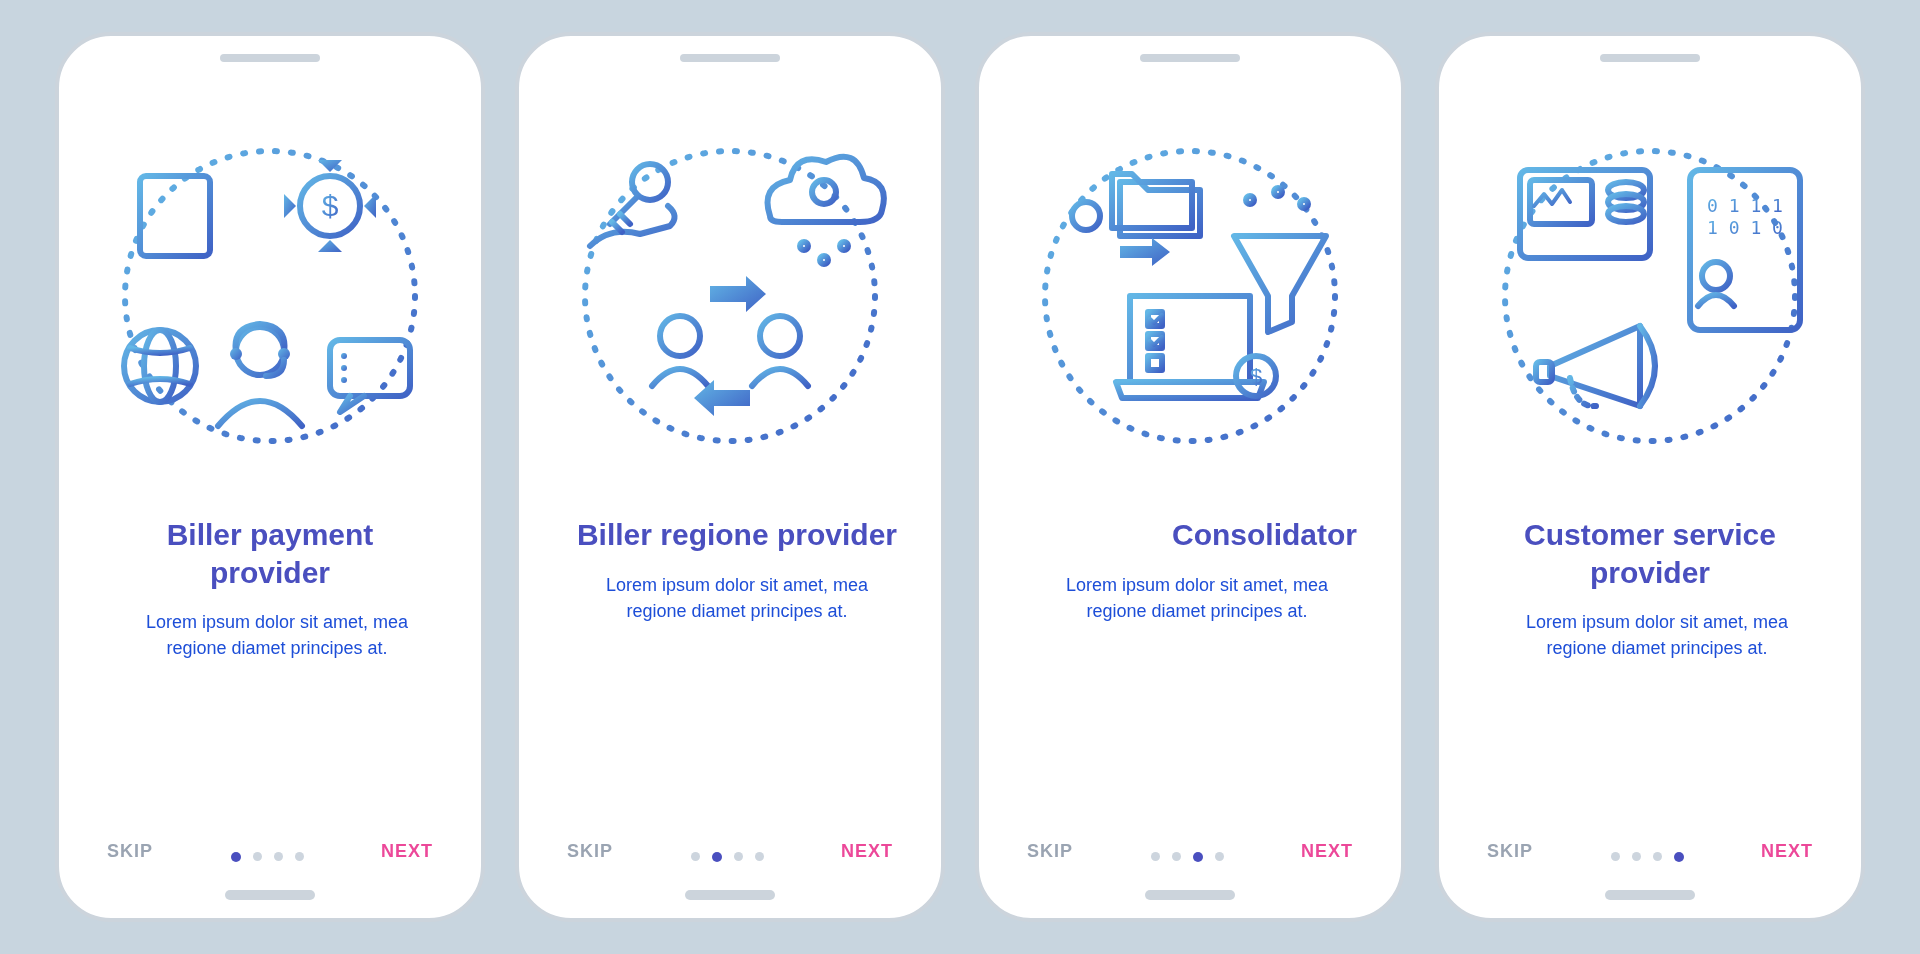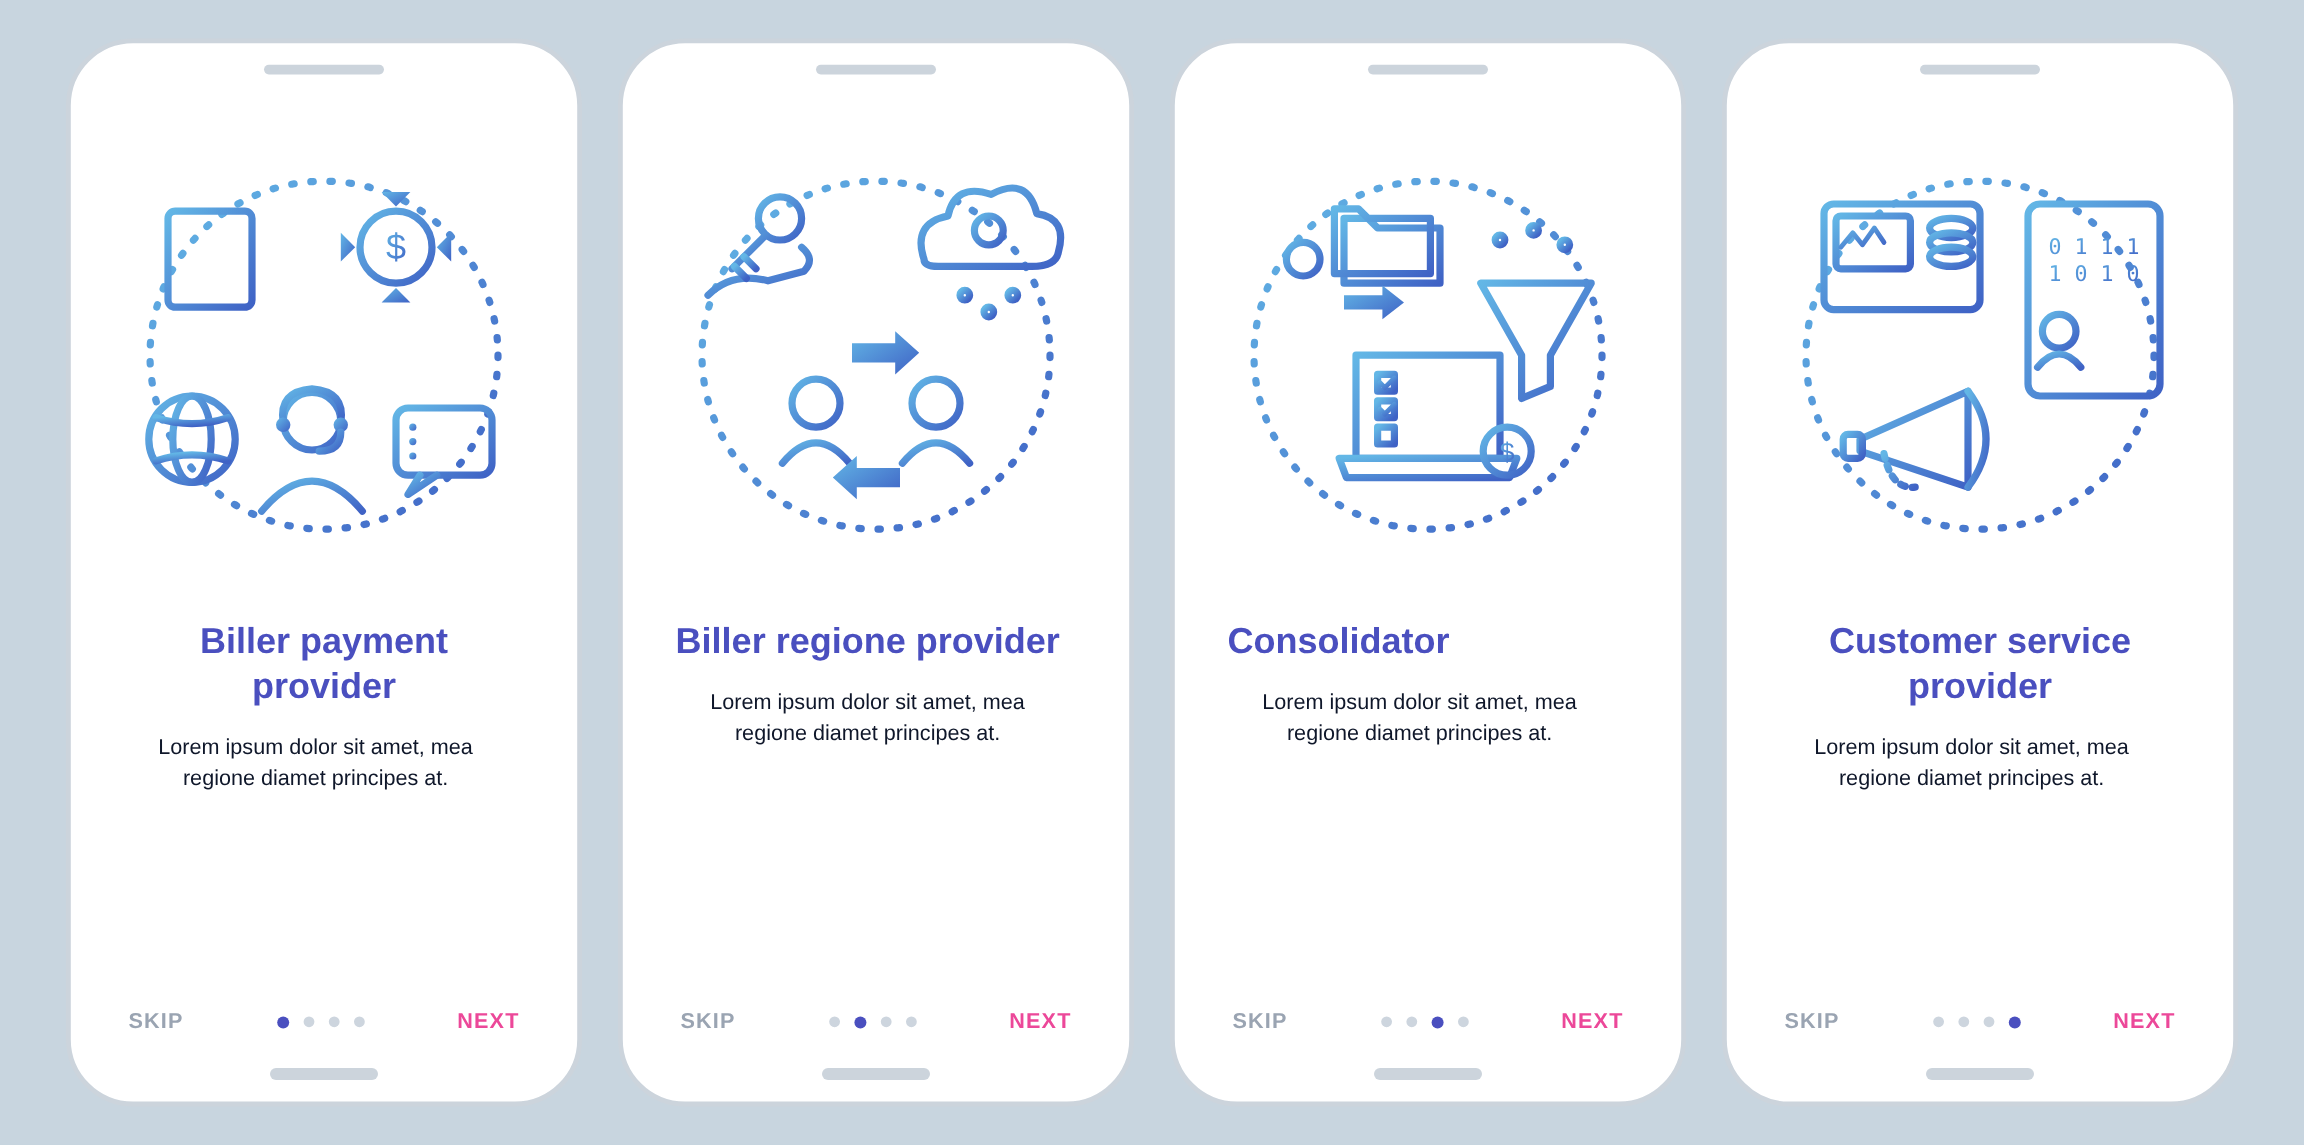"Biller payment provider" .content { align-items: flex-start -> flex-end }
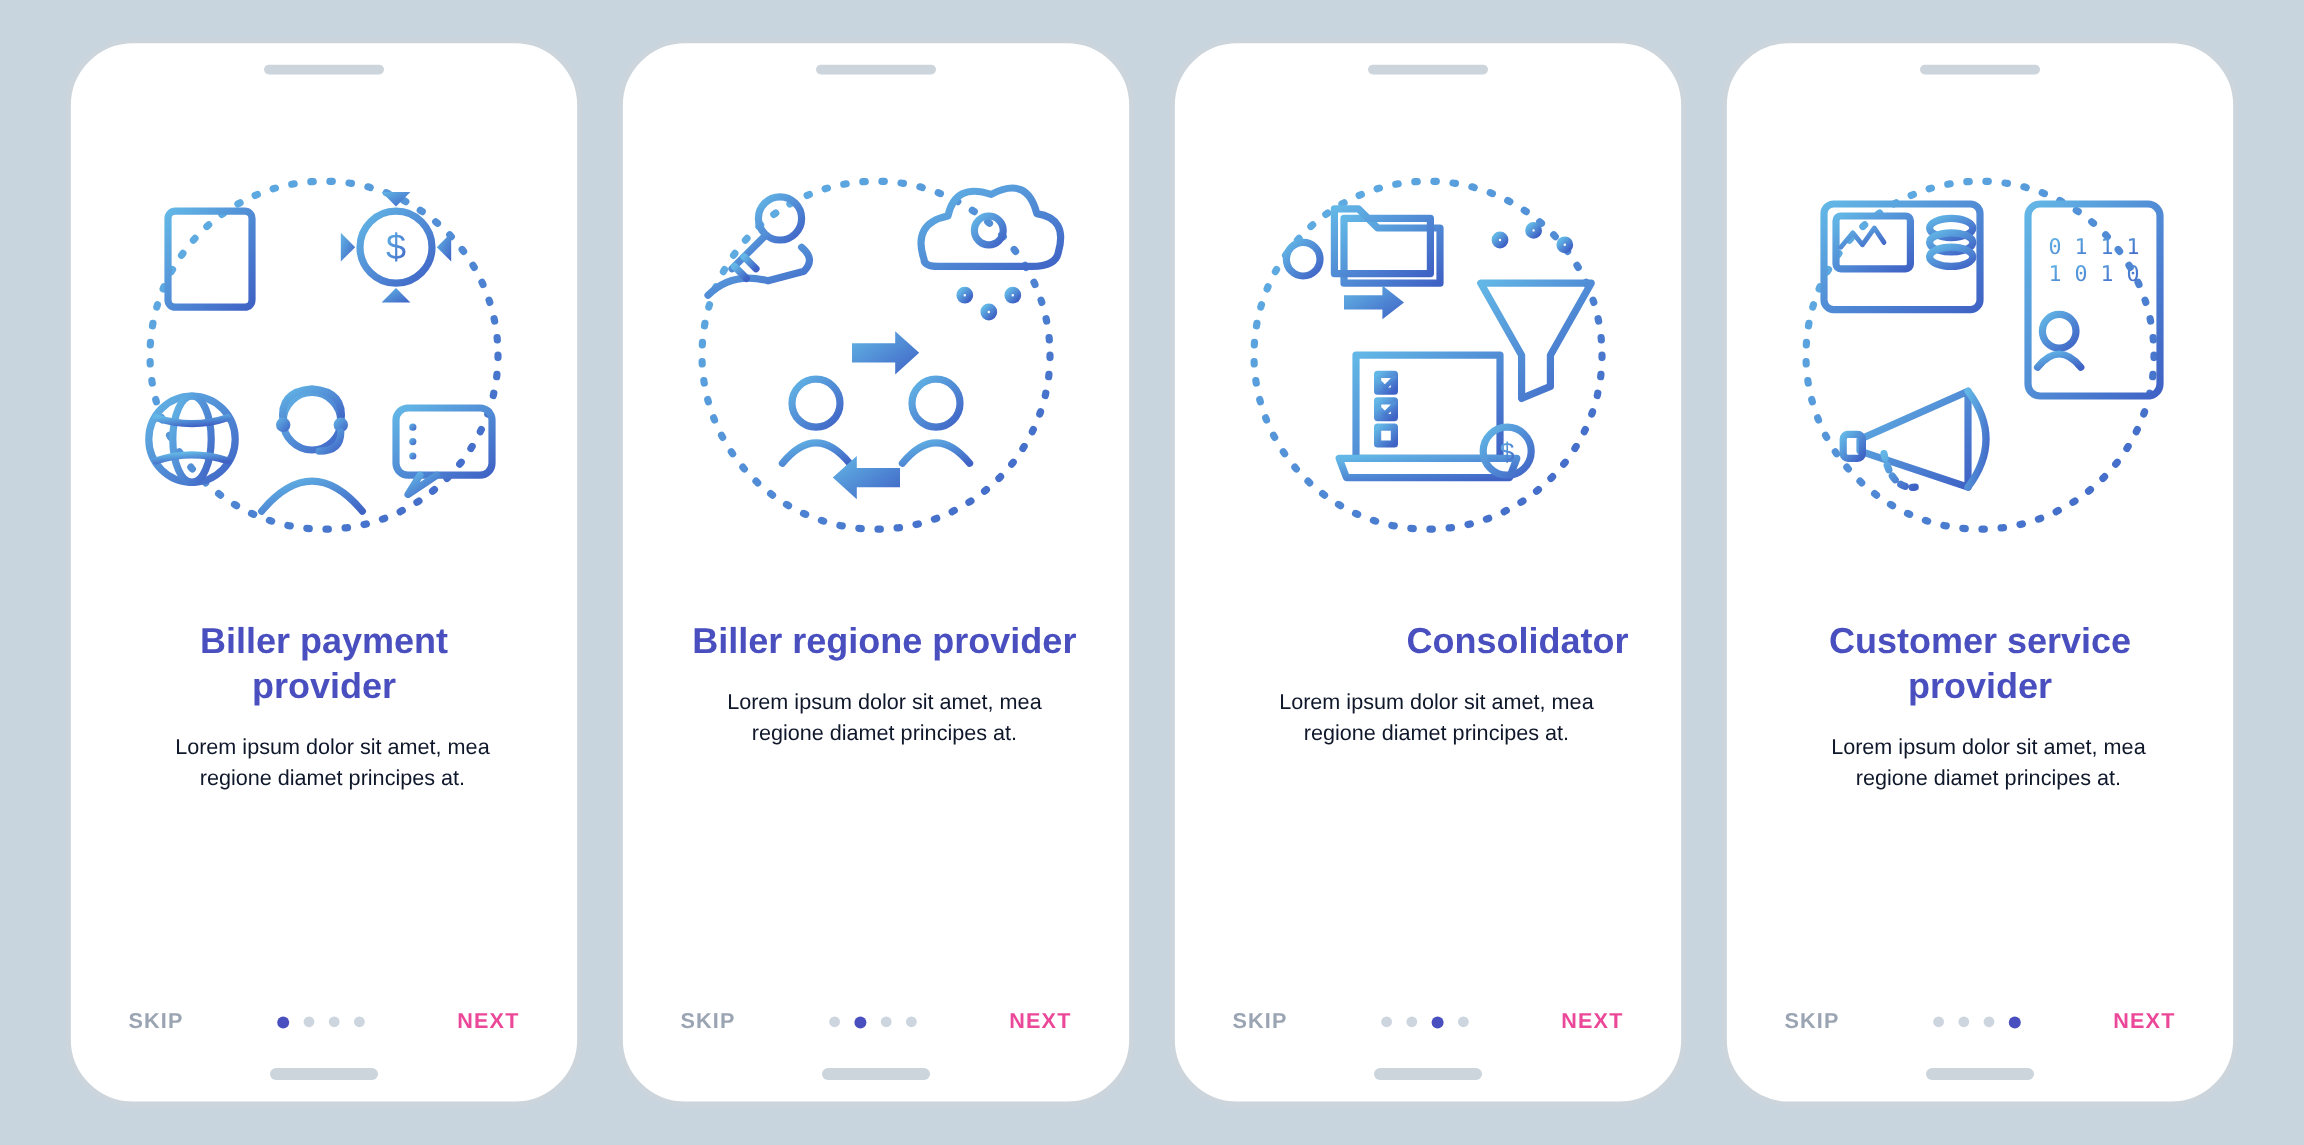"Lorem ipsum dolor sit amet," .desc { color: #0f172a -> #1d4ed8 }
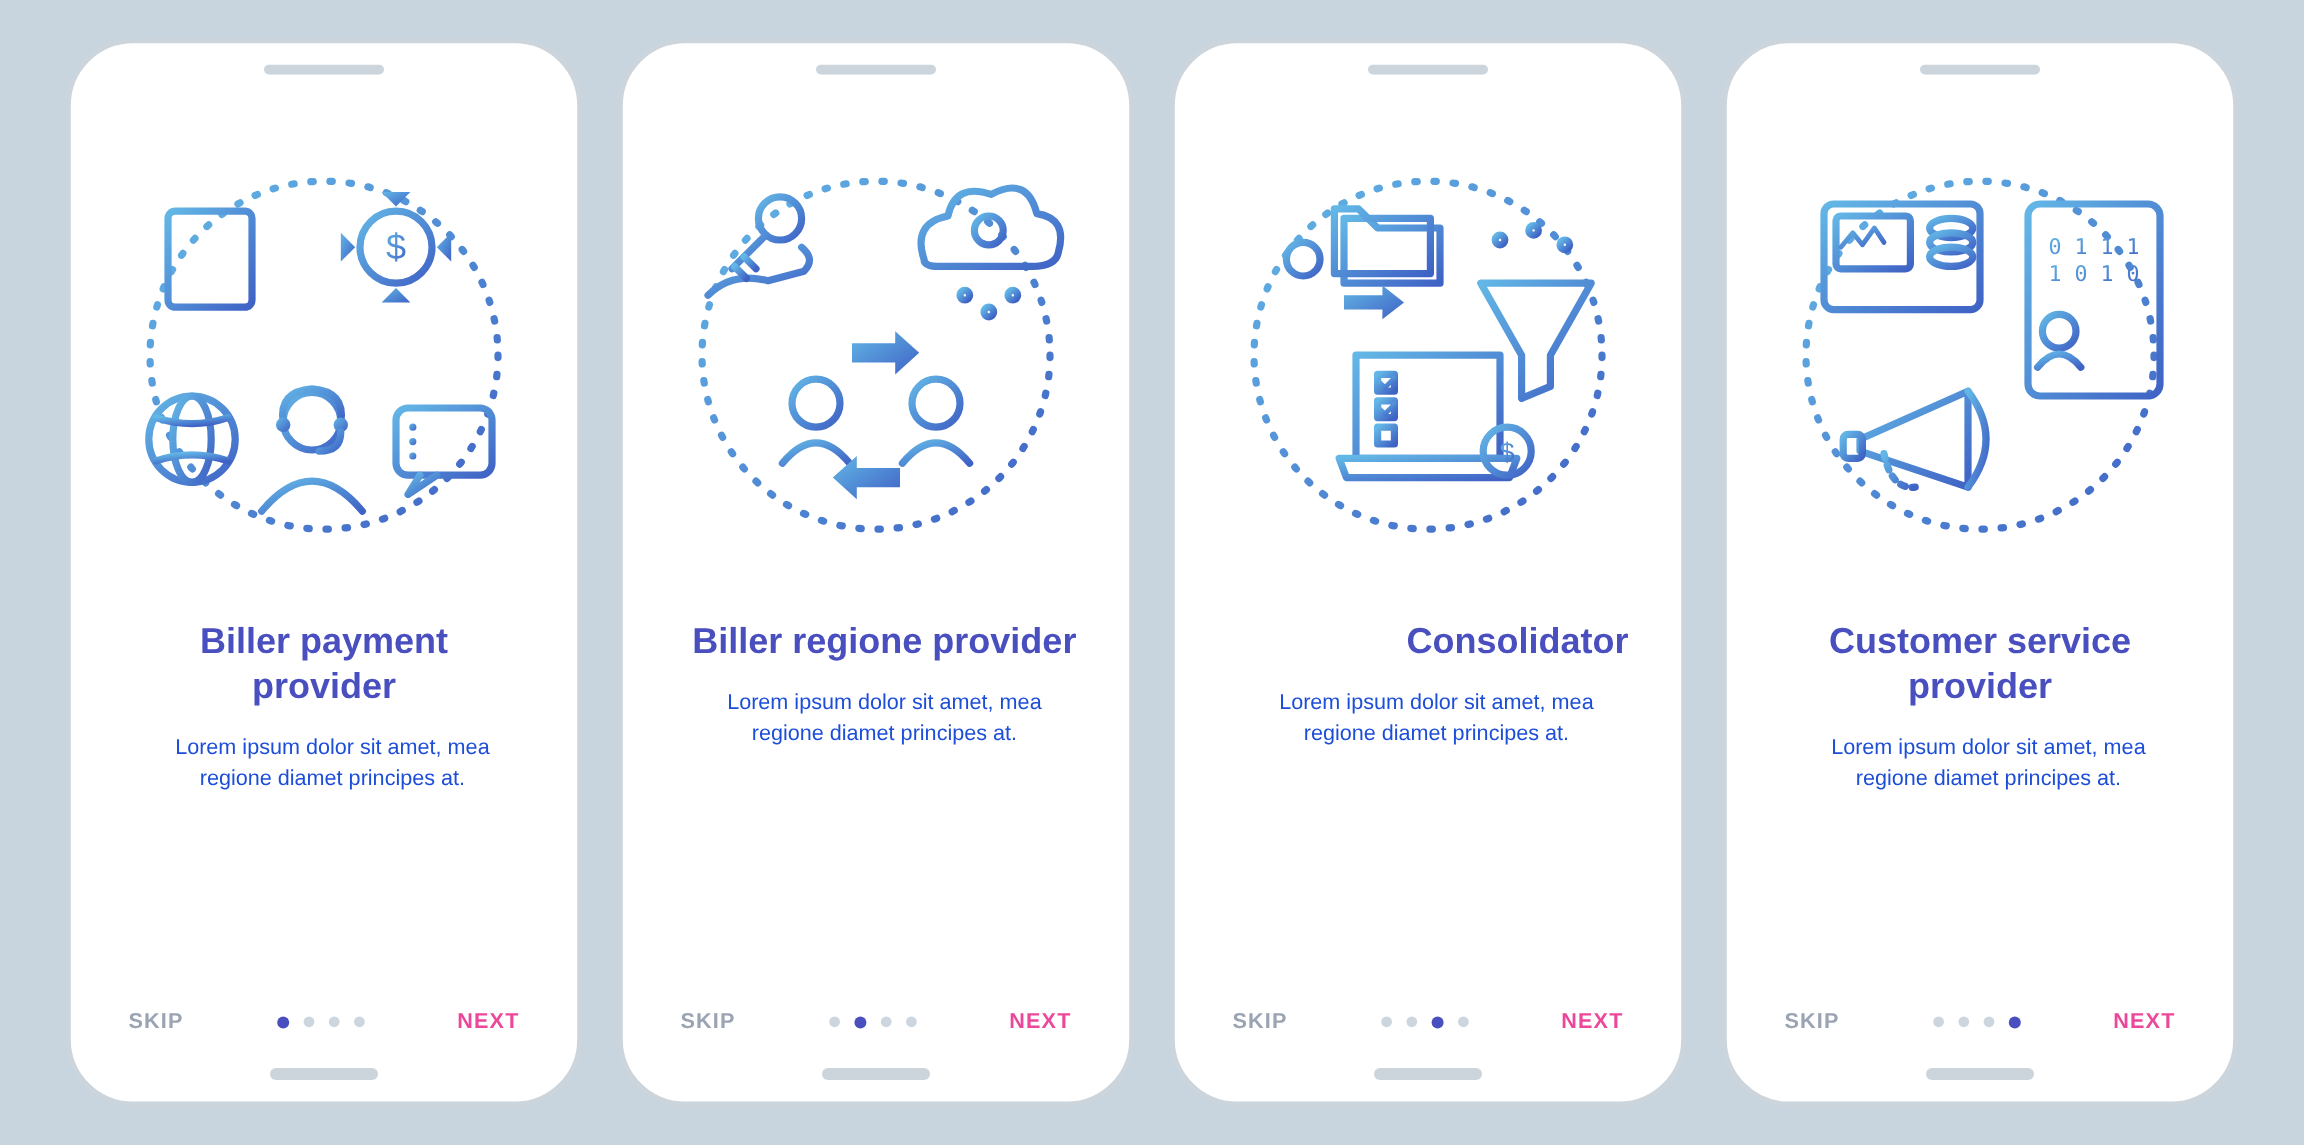"SKIP" .nav { align-items: center -> flex-end }
